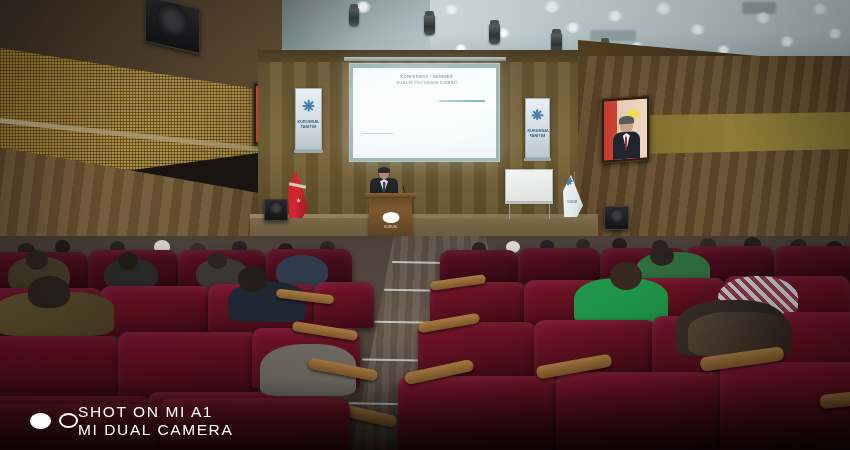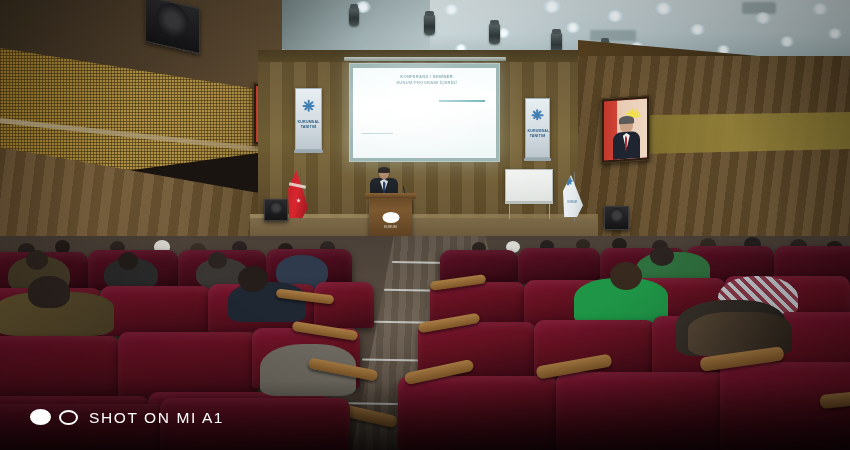"SHOT ON MI A1" .watermark { bottom: 24px -> 12px; gap: 11px -> none }
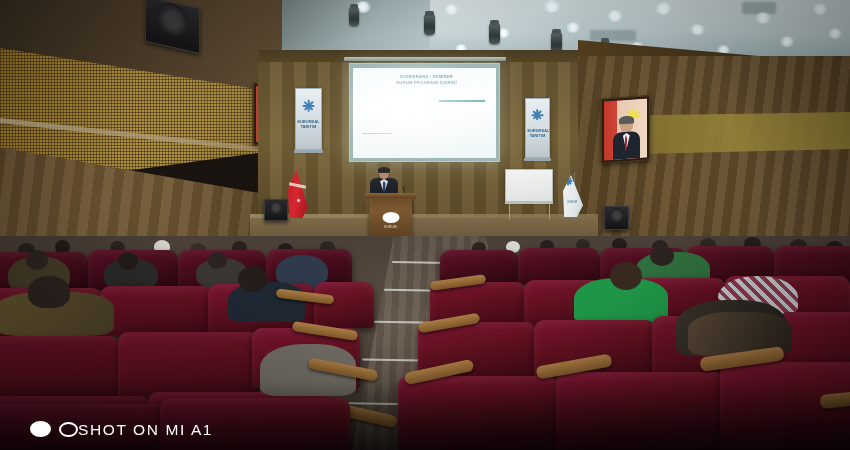"MI DUAL CAMERA" span { html: none -> <span>MI DUAL CAMERA</span> }
